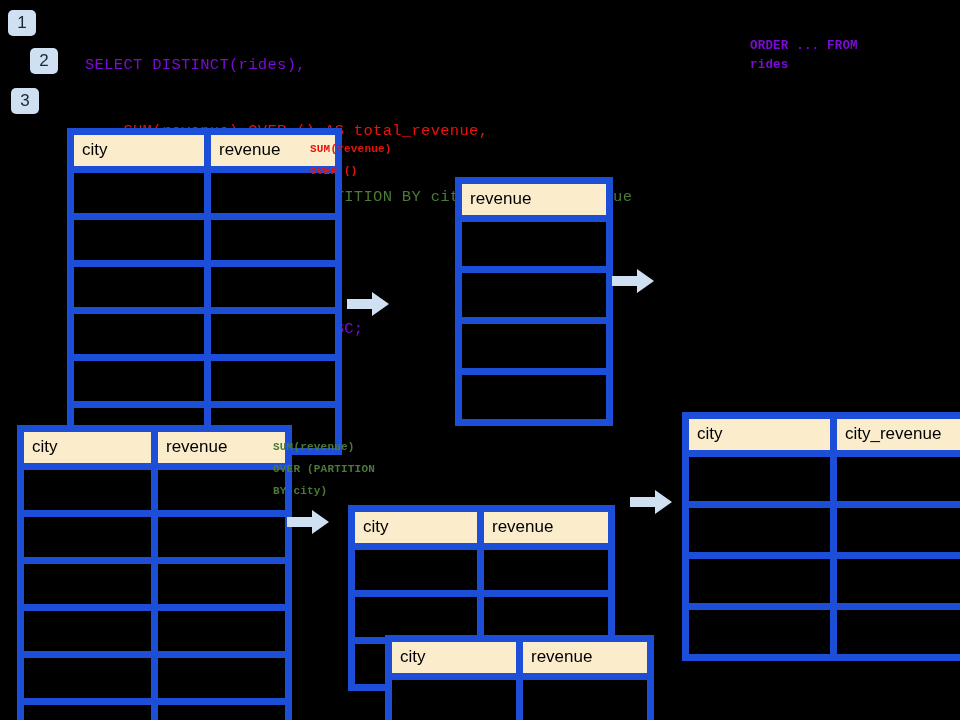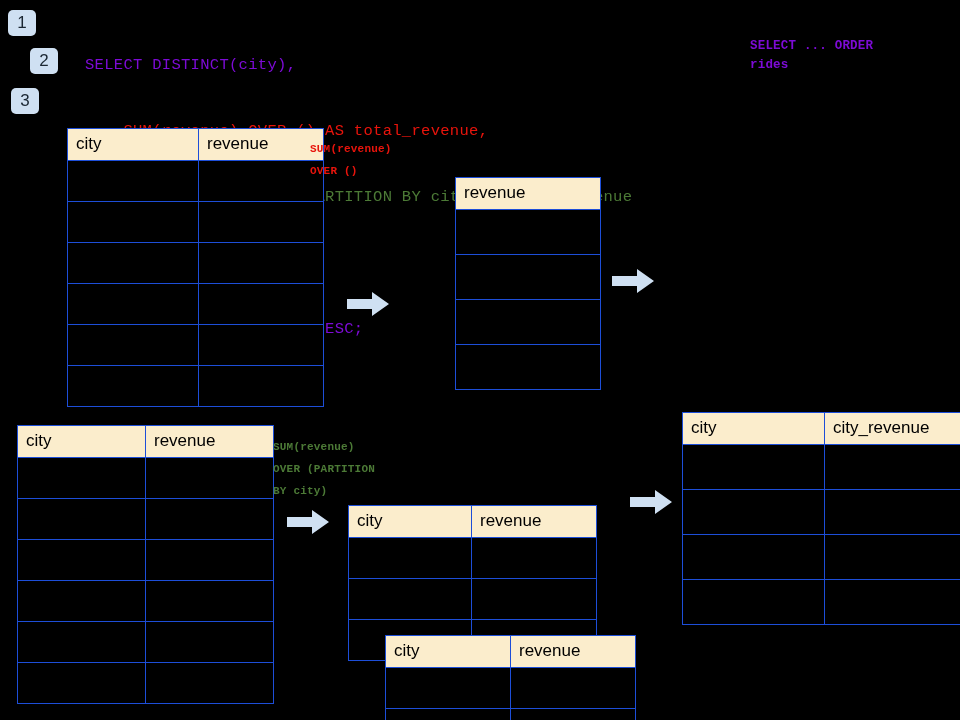"SELECT ... ORDER" div.side-note { text: SELECT ... ORDER -> ORDER ... FROM }
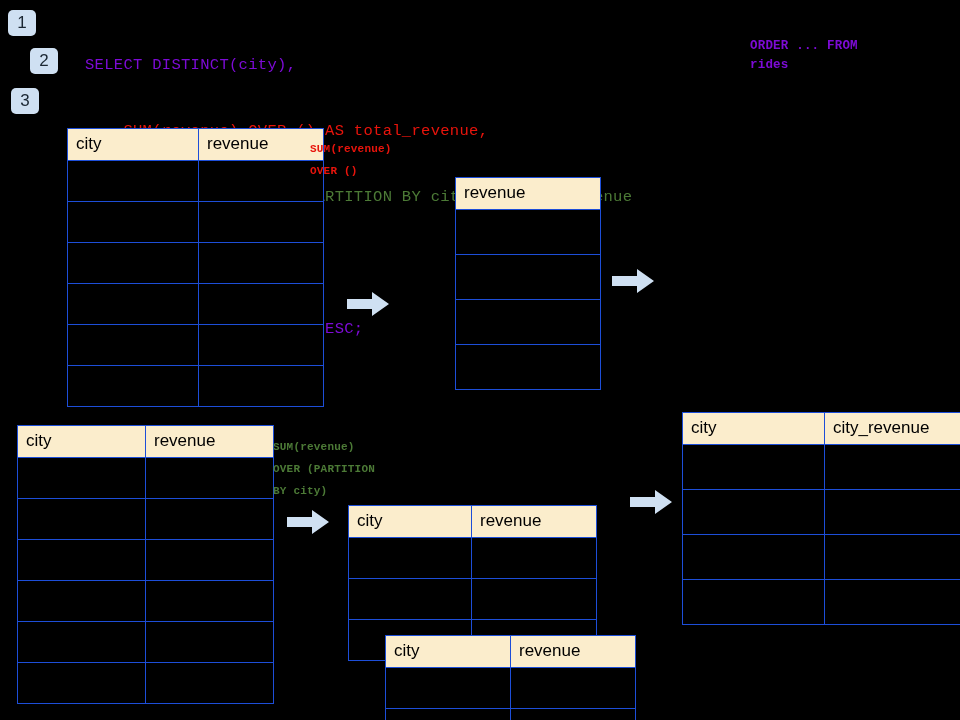"SELECT DISTINCT(city)," span.code-line { text: city -> rides }
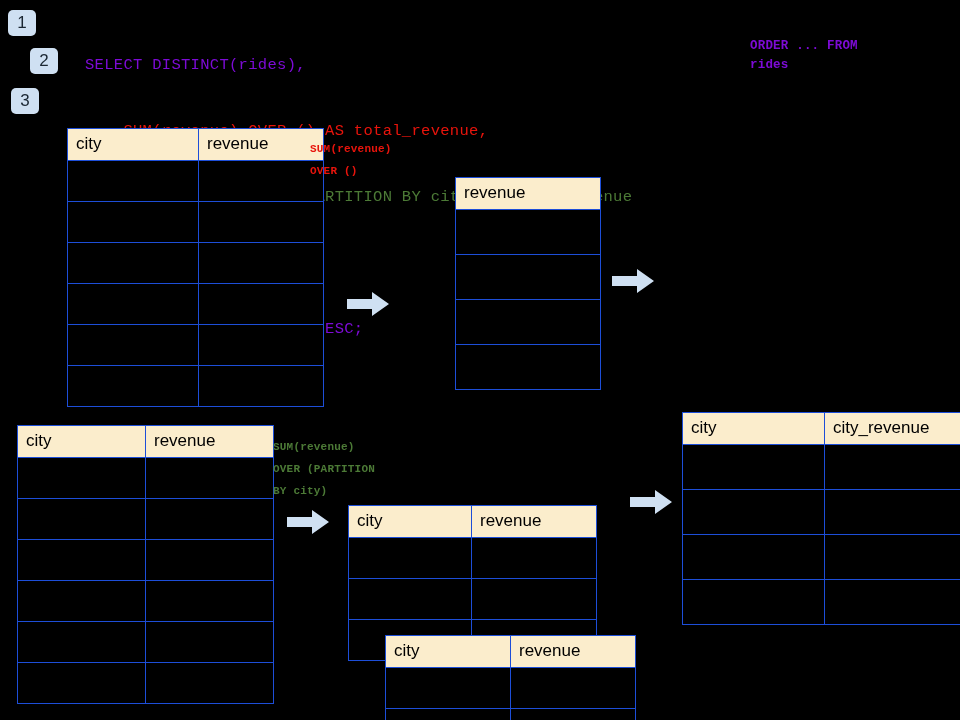"city" .tbl th, .tbl td { border: 1px solid #1d4ed8 -> 7px solid #1d4ed8 }
